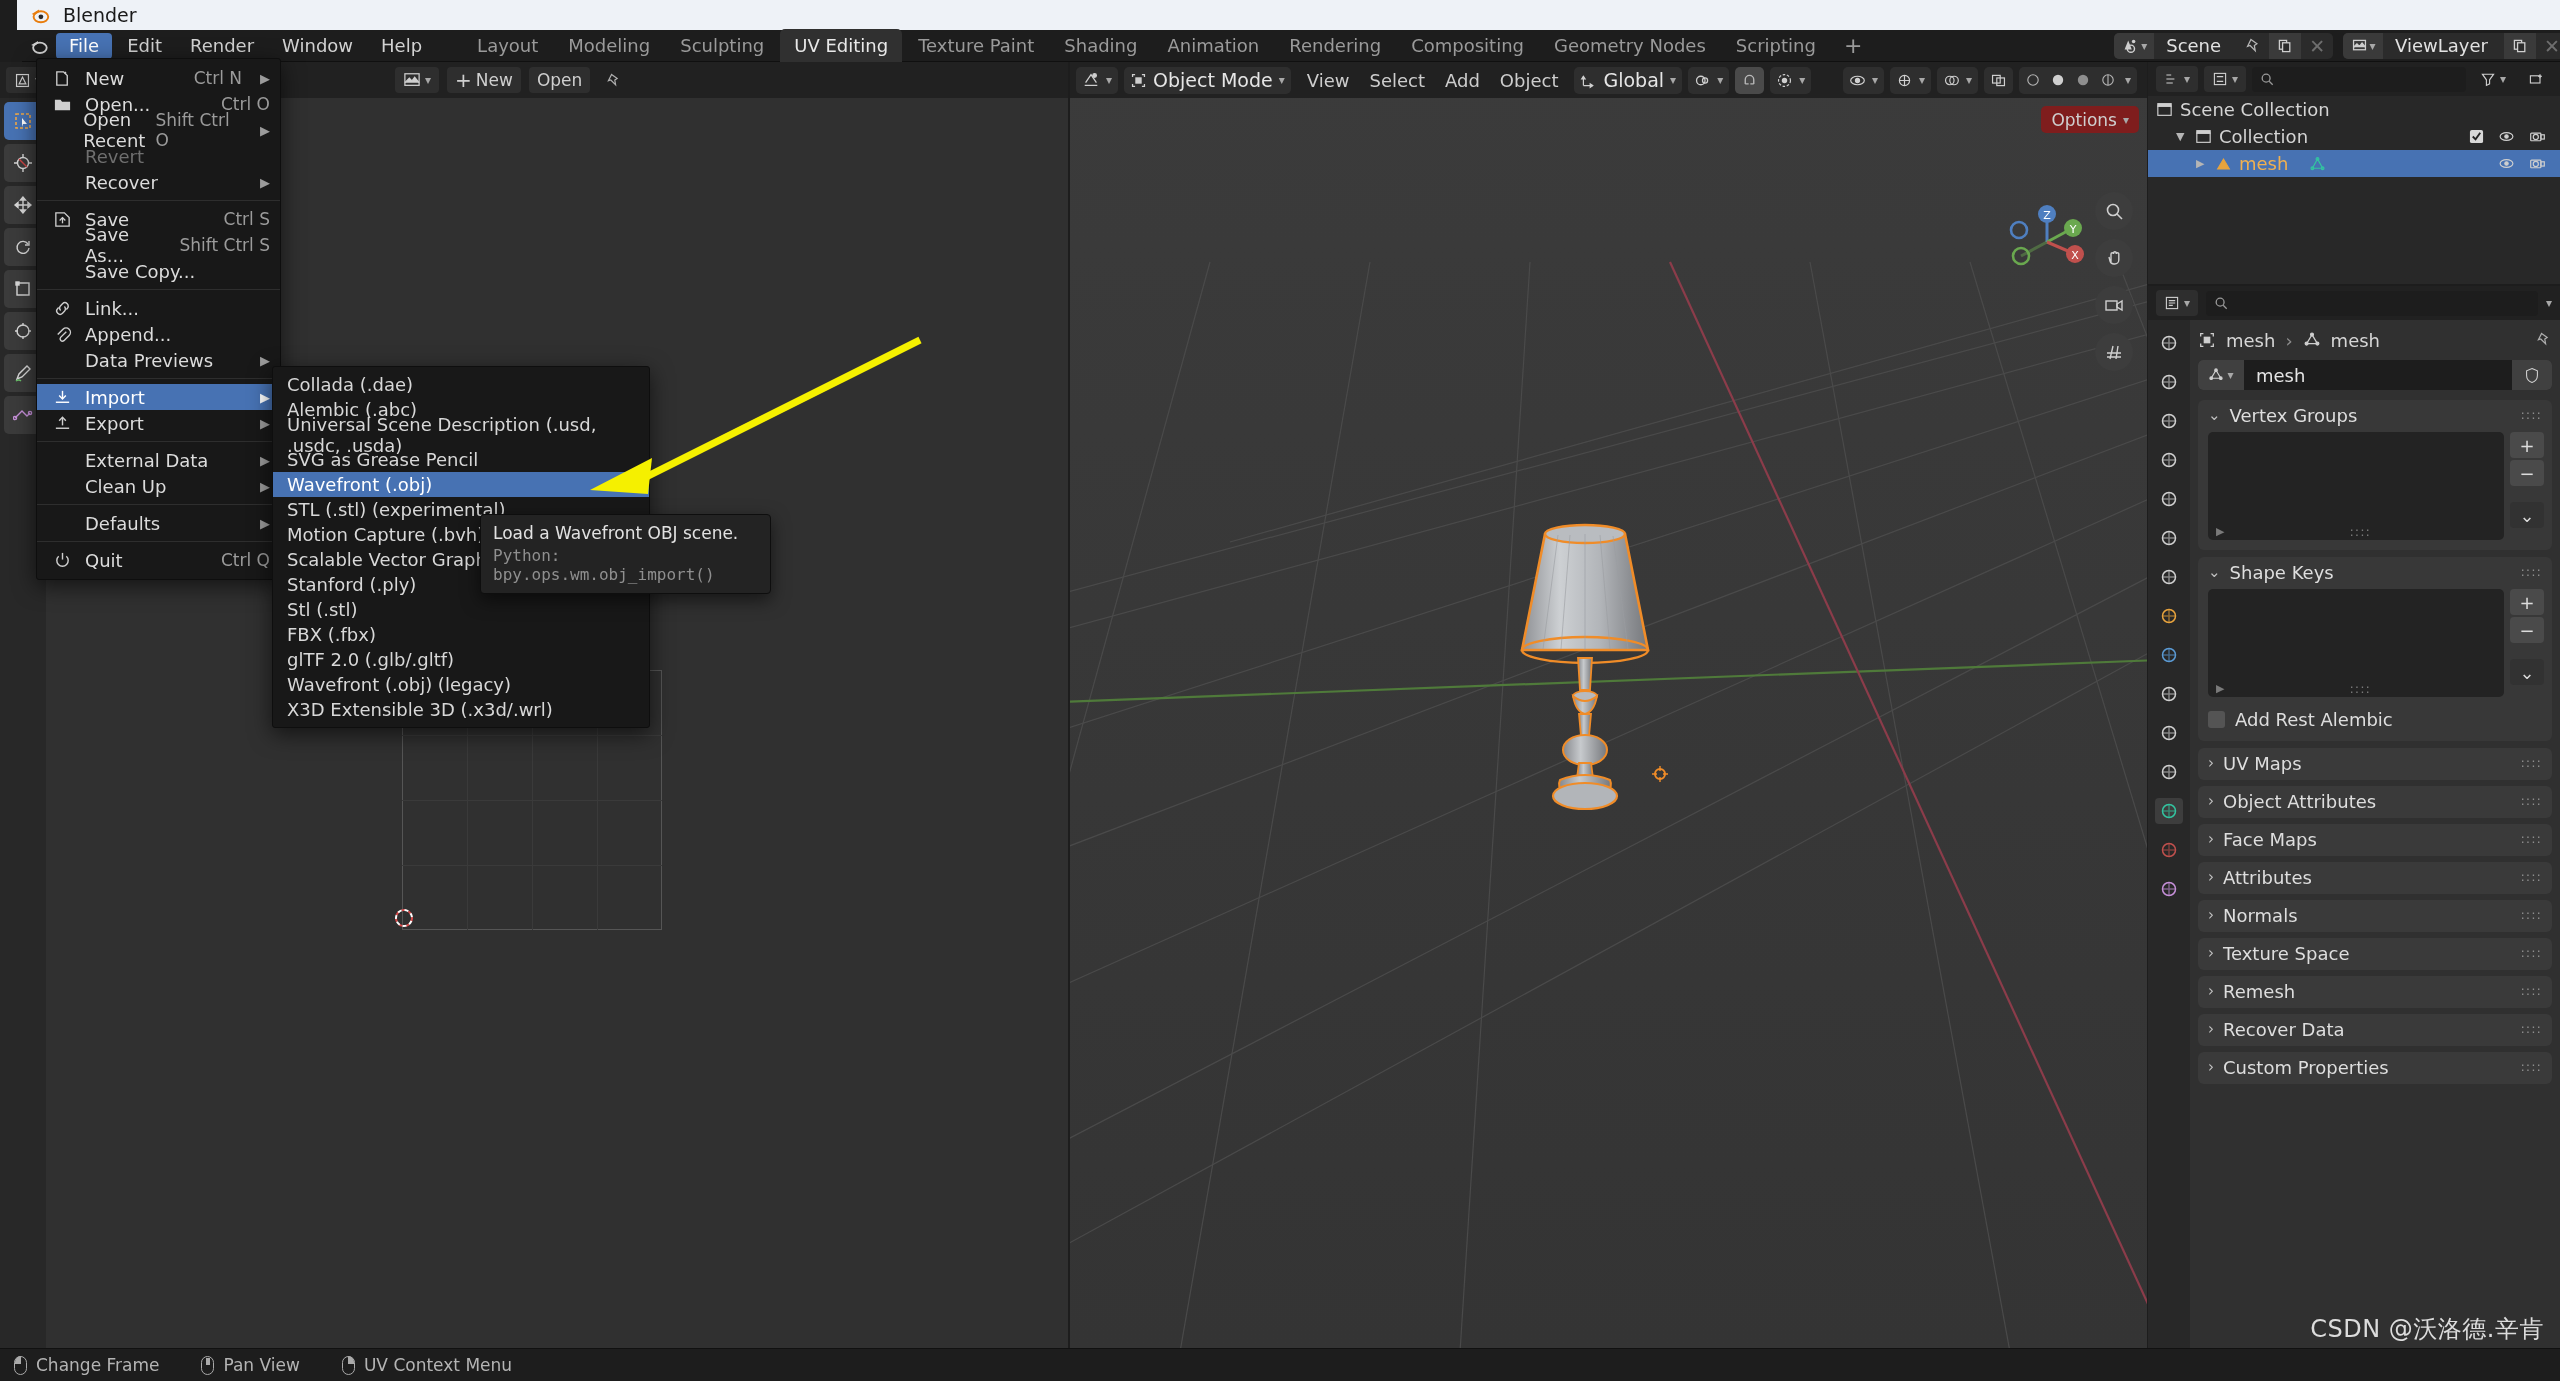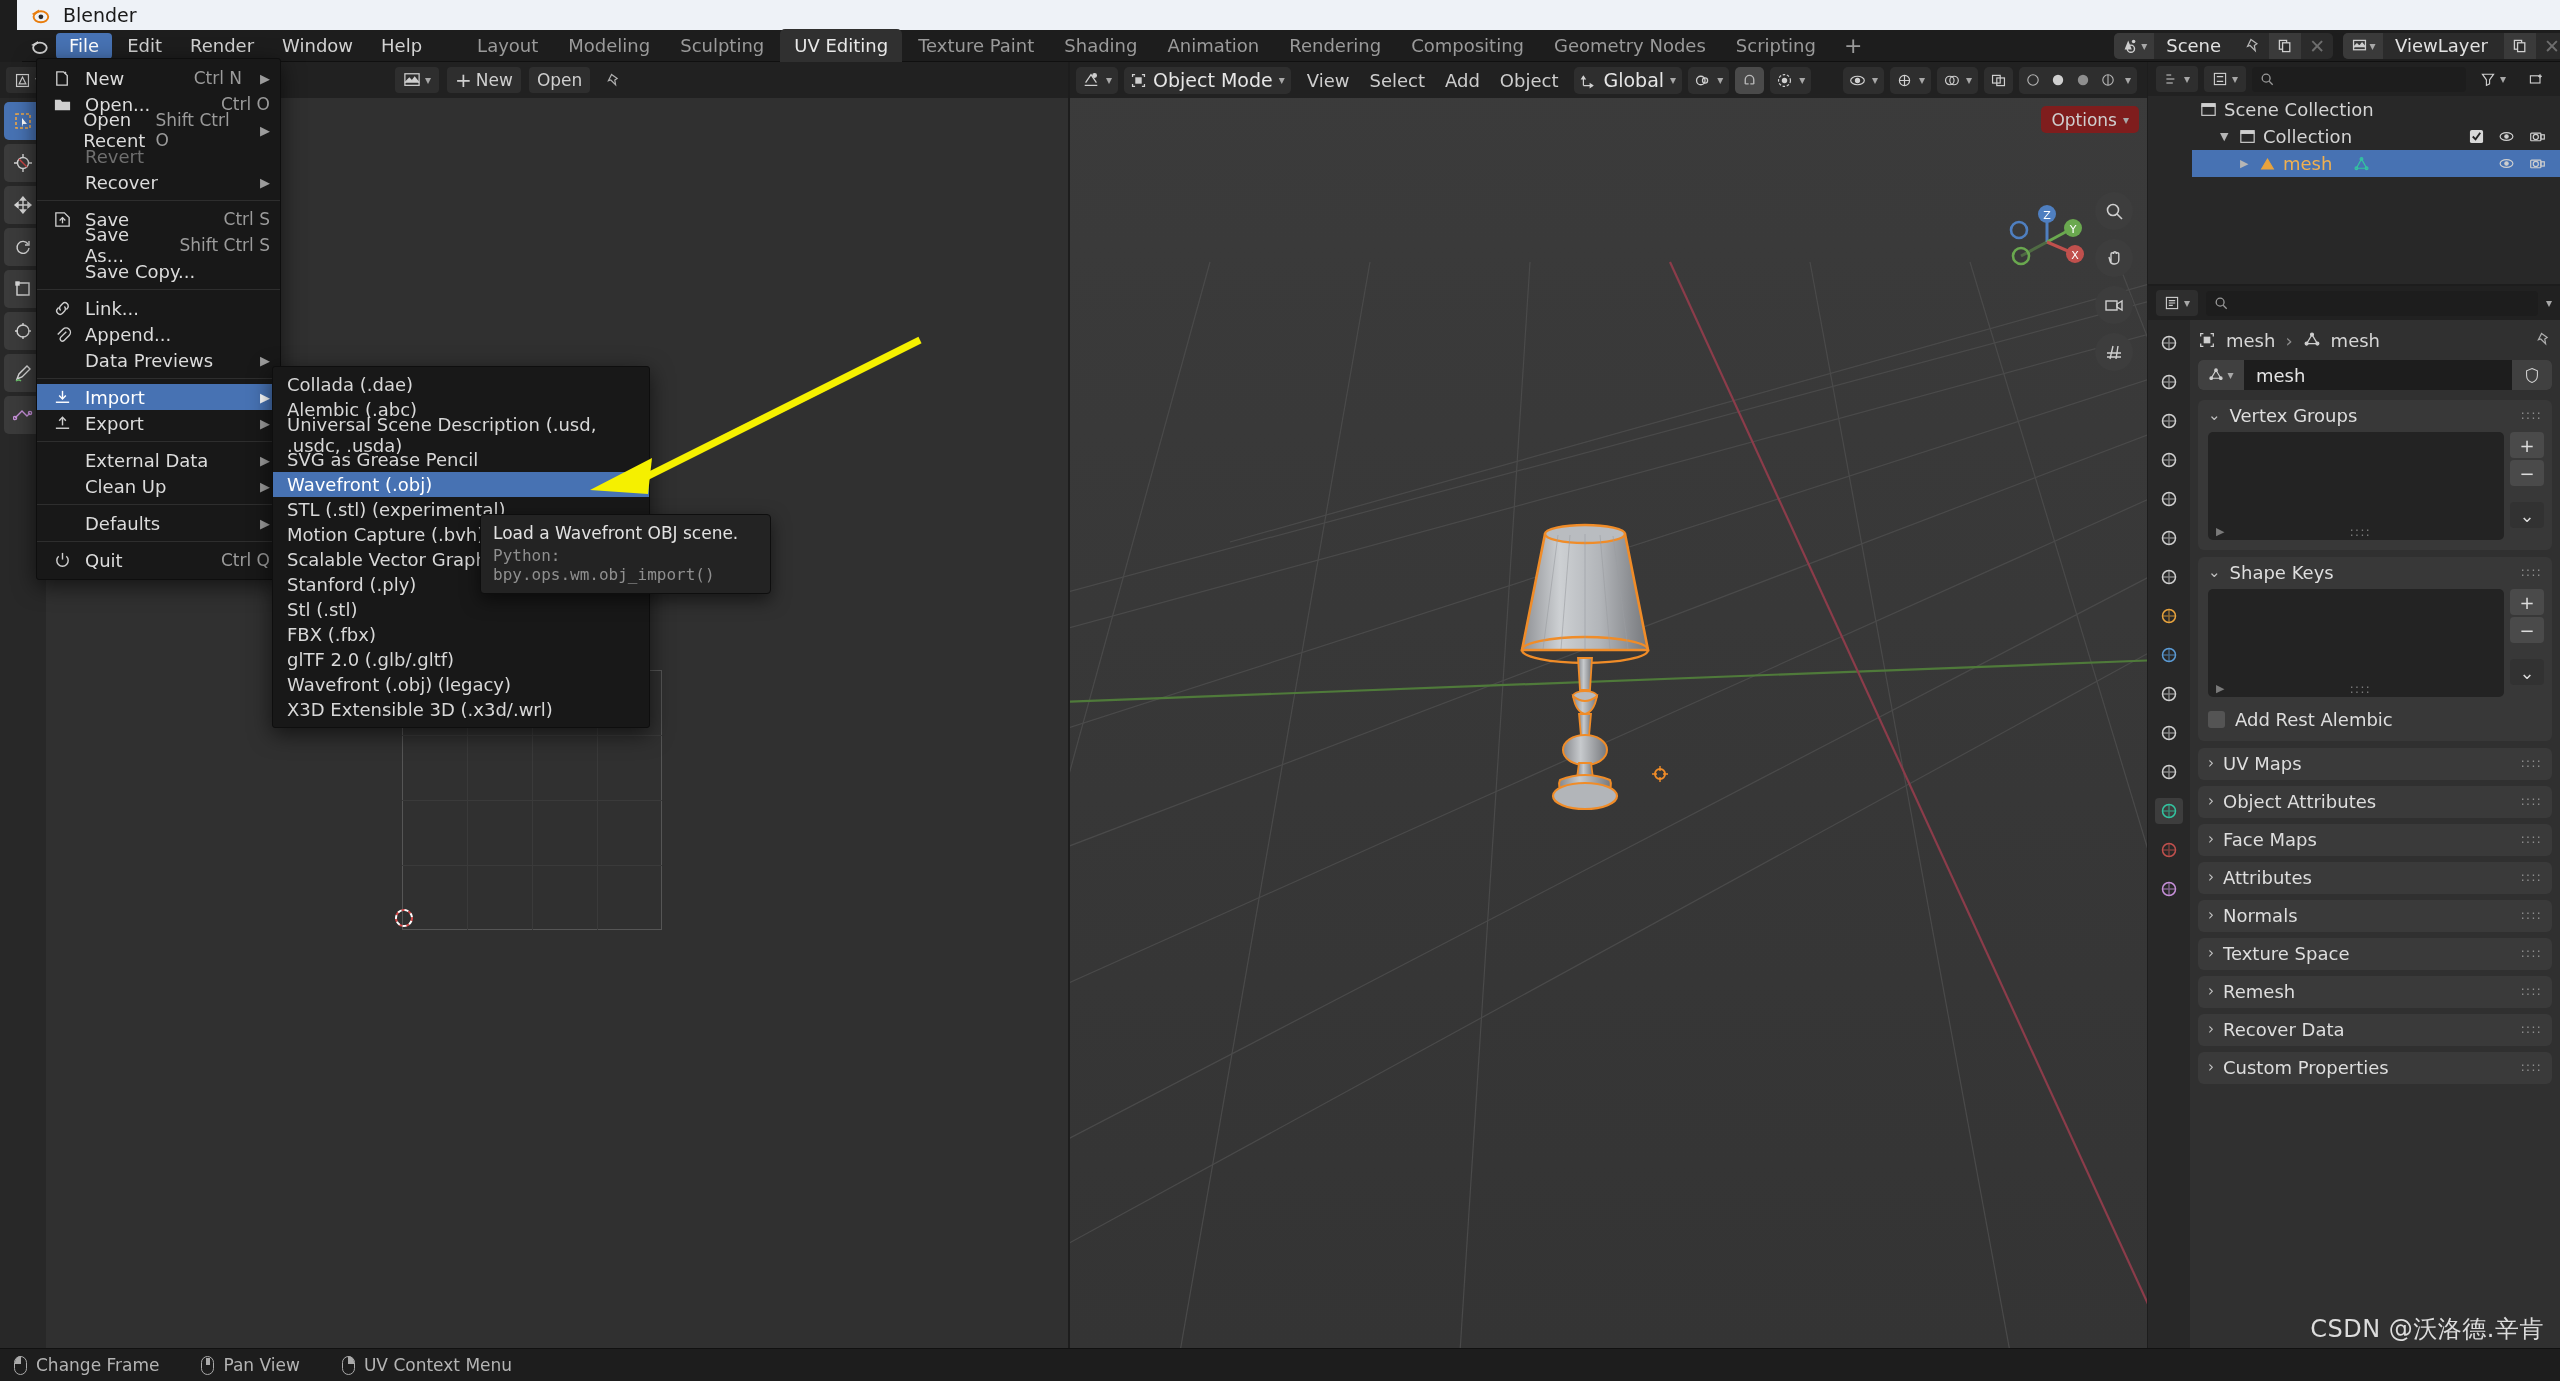"Scene Collection" .out-row { margin-left: 44px -> none }
